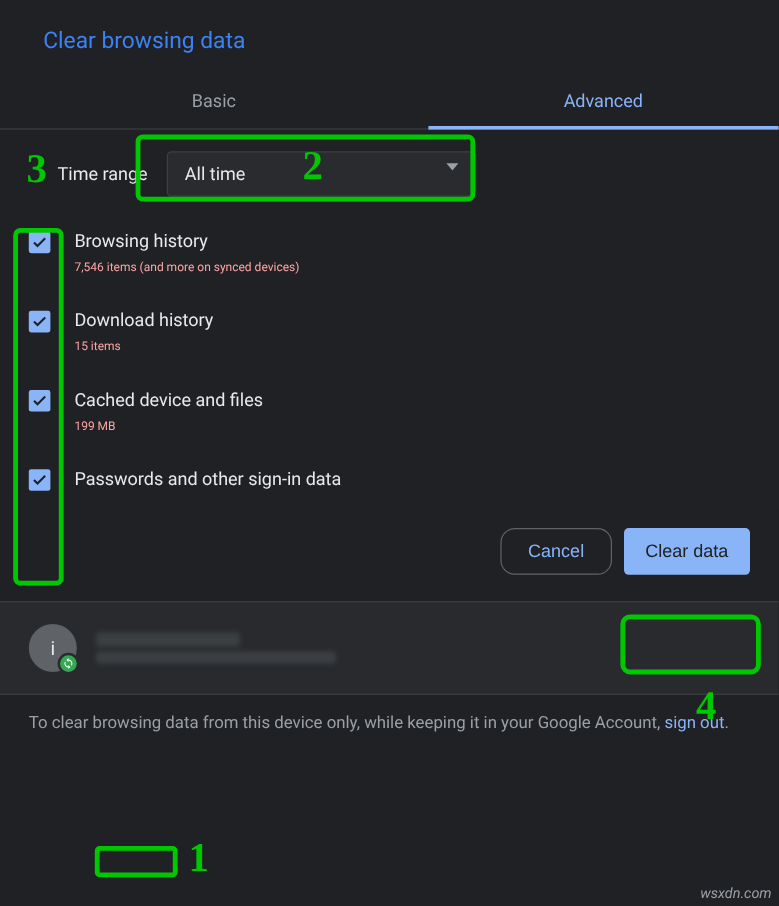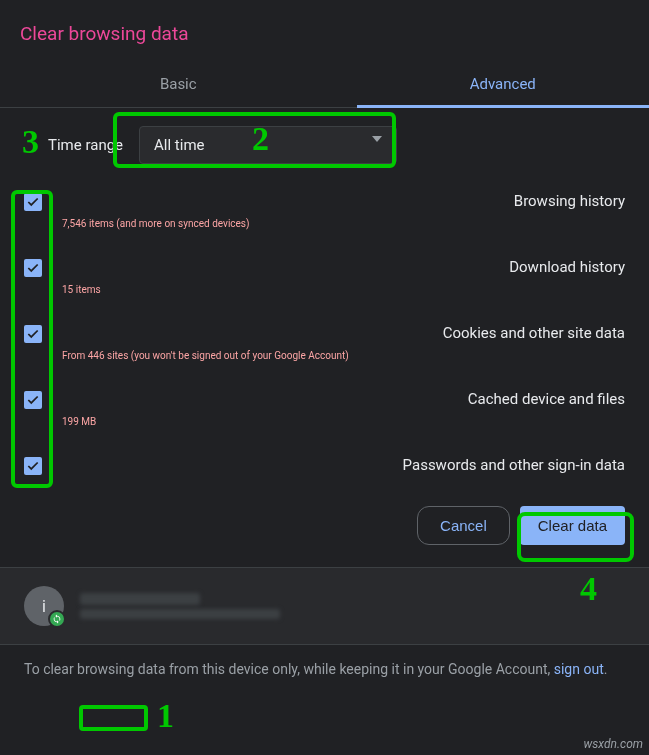"Clear browsing data" .title { color: #ec4899 -> #3b82f6; padding: 22px 20px 18px -> 22px 36px 18px }
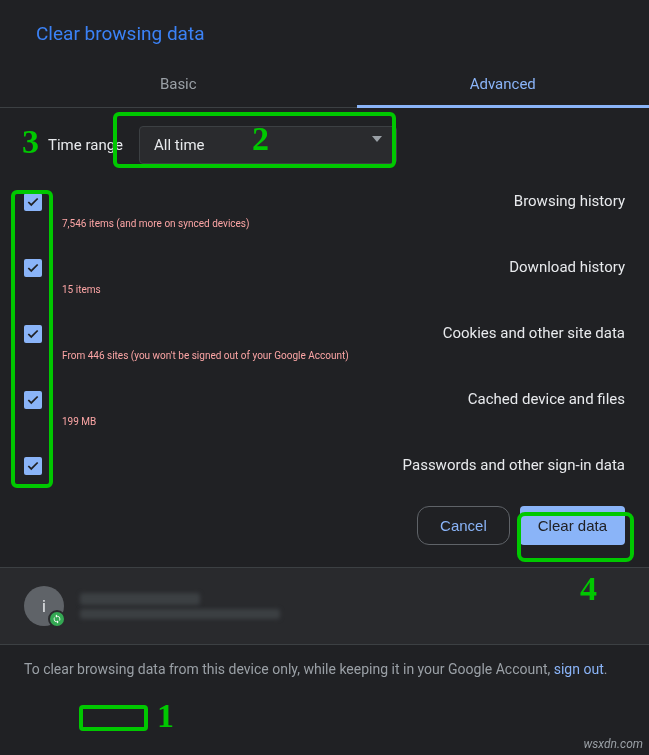"Browsing history" .opt-title { text-align: right -> none }
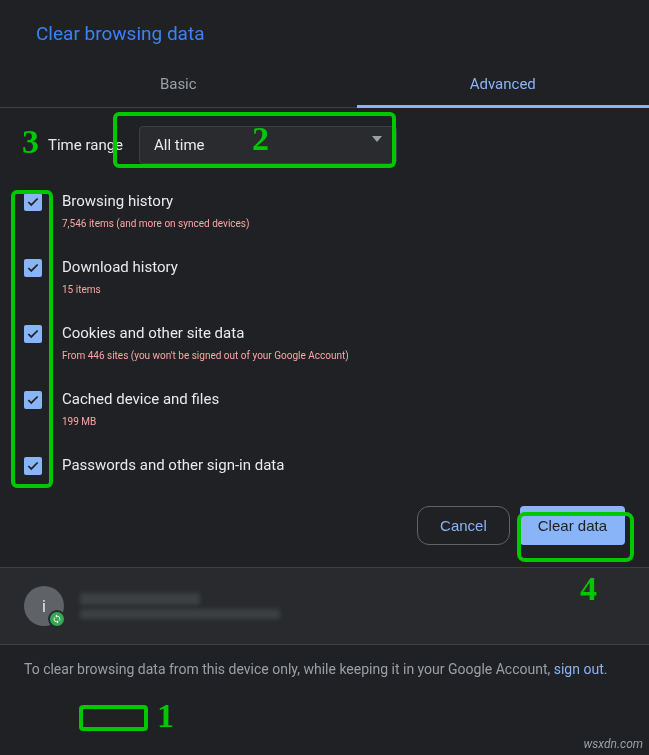"Cookies and other site data" div.opt { html: <div> <div> <svg> <path></path> </svg> </div> <div> <div>Cookies and other site data</div> <div>From 446 sites (you won't be signed out of your Google Account)</div> </div> </div> -> none }
